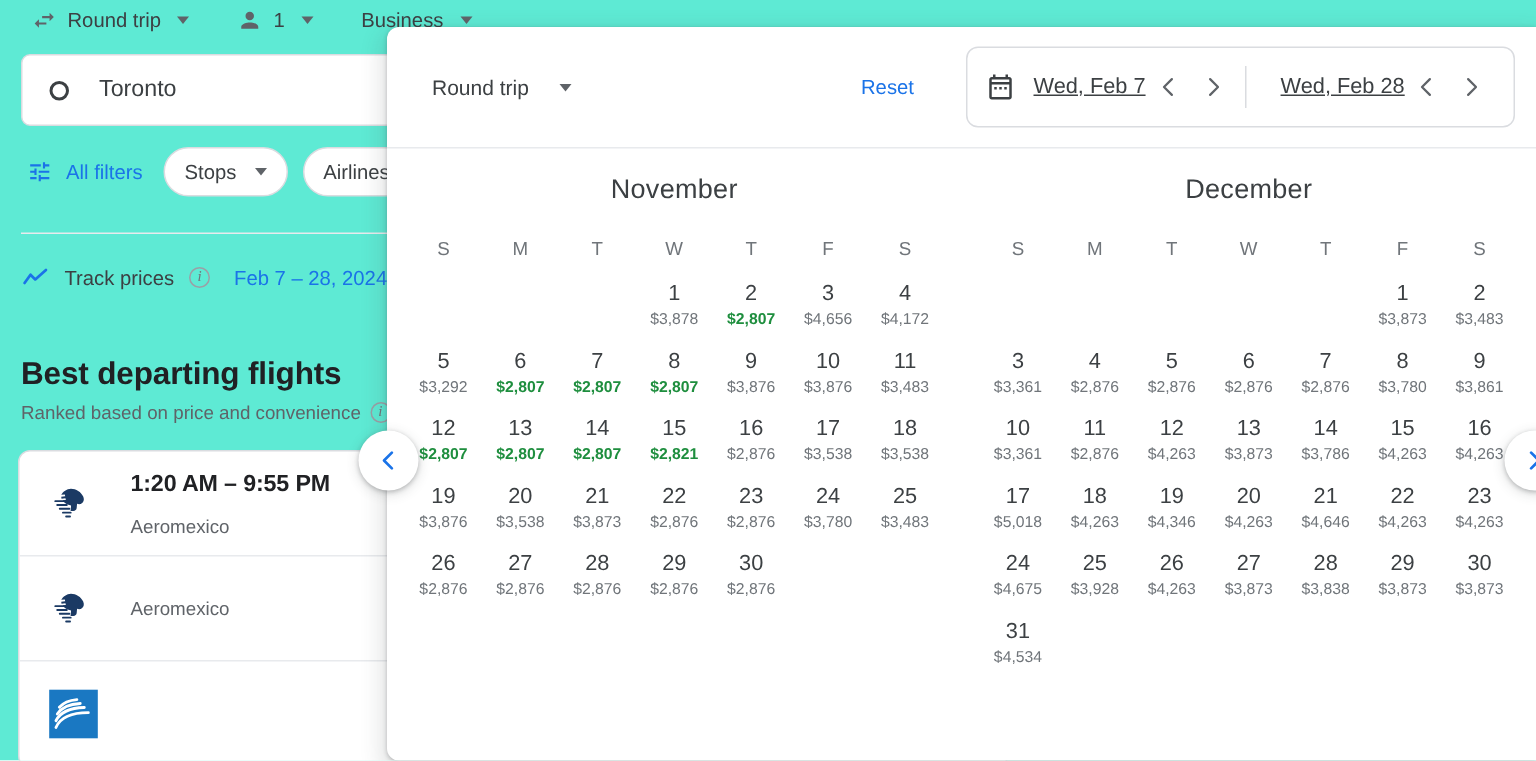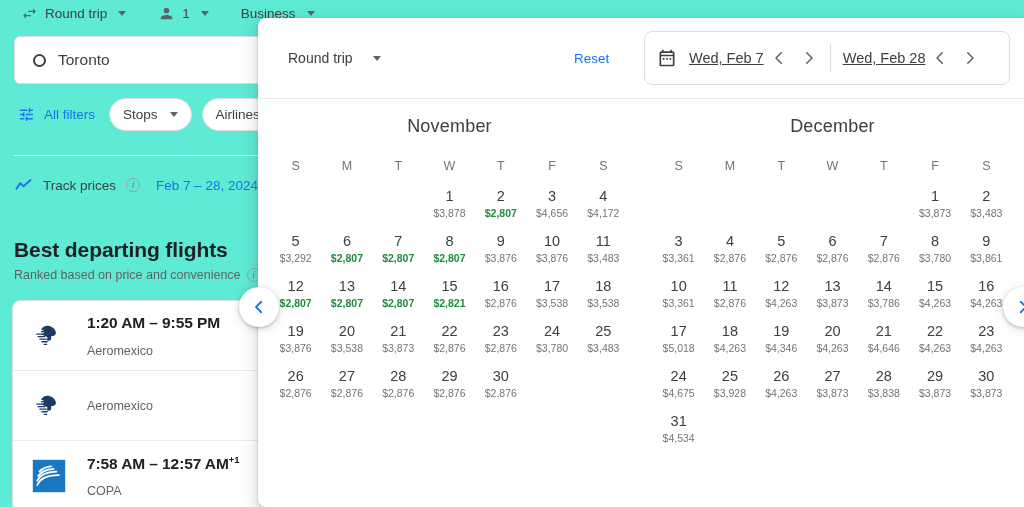"Toronto" .origin-field { gap: 12px -> 20px }
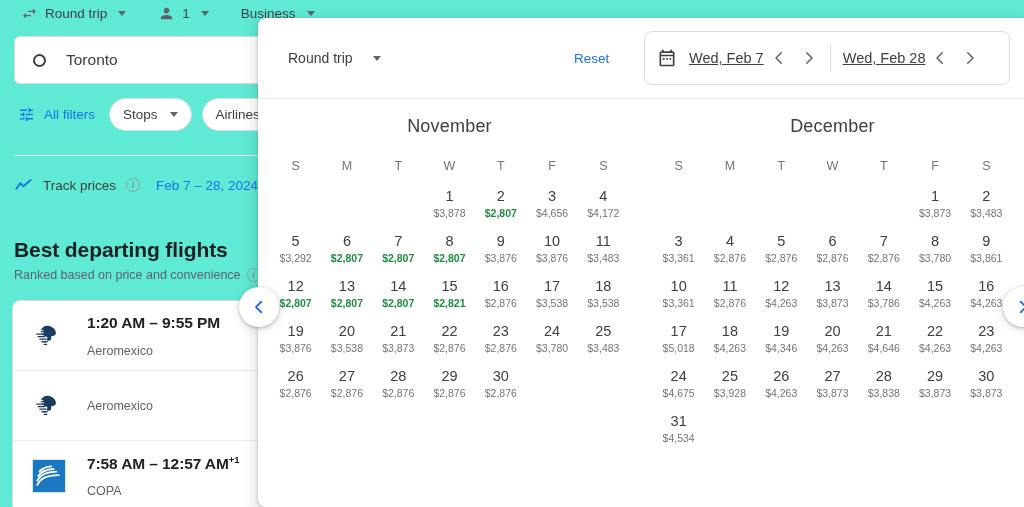"Wed, Feb 28" span.date-text { margin-left: 6px -> 17px }
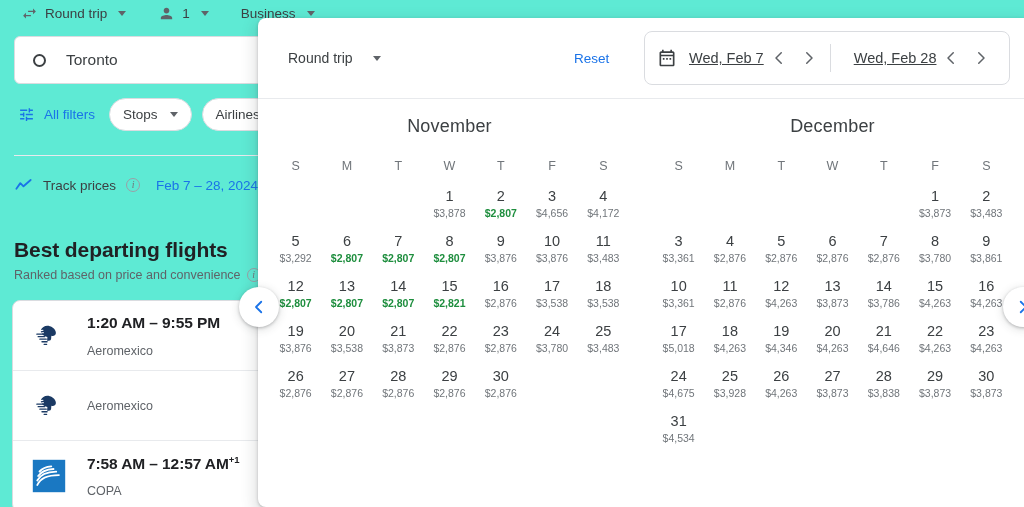"7:58 AM – 12:57 AM+1" span.flight-info { html: <span> <span><span>7:58 AM – 12:57 AM</span><sup>+1</sup></span> <span>COPA</span> </span> -> none }
